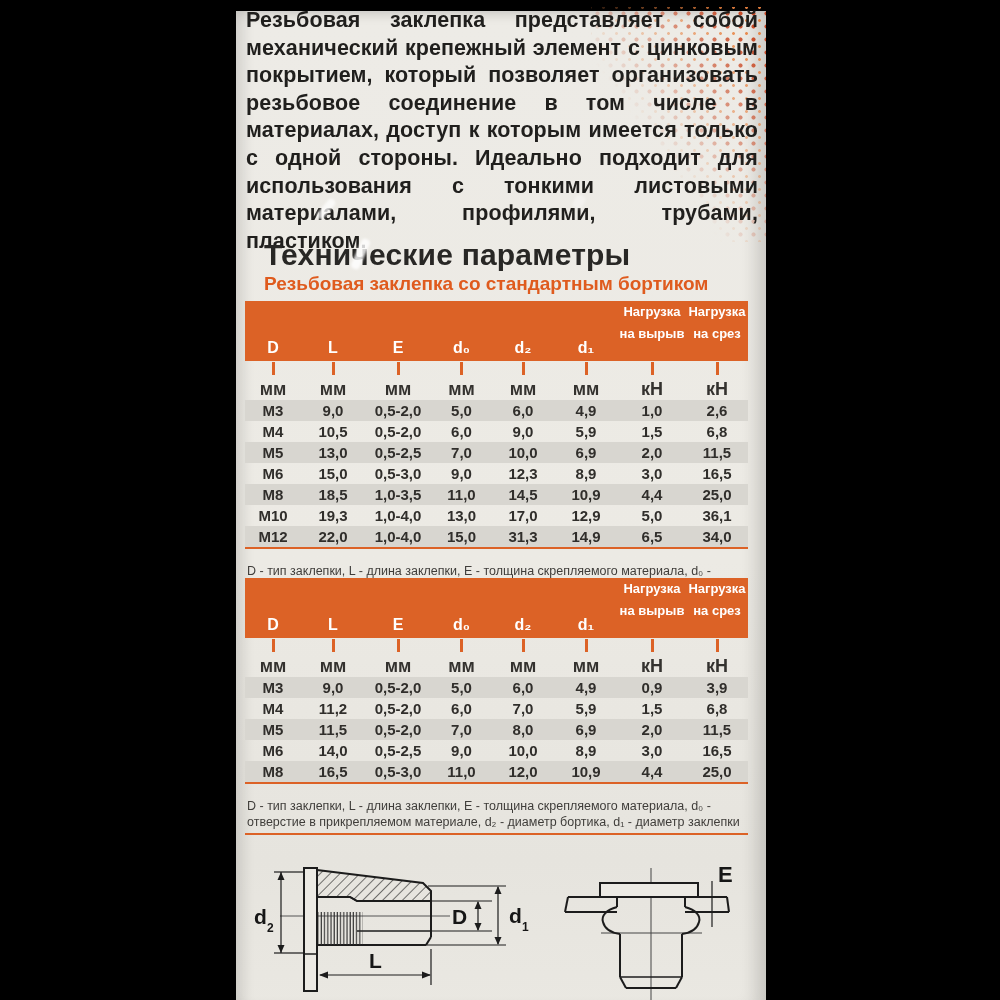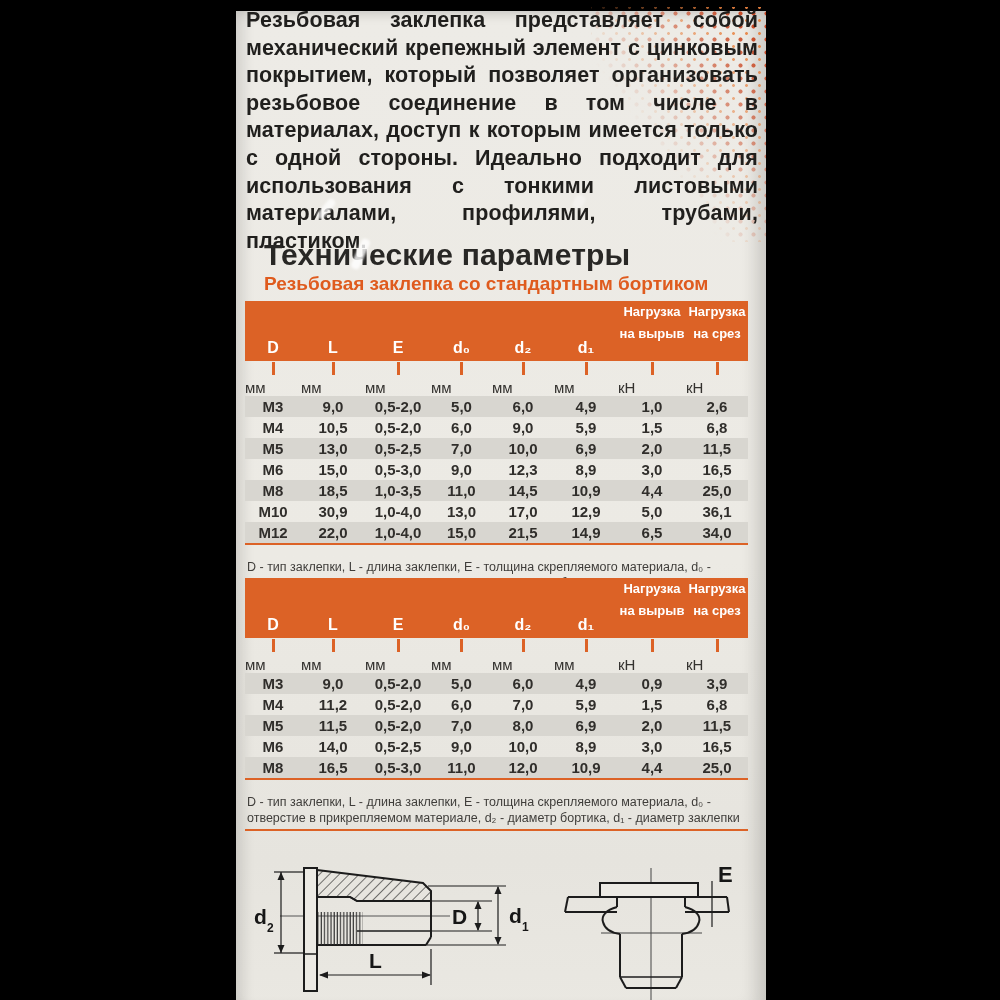"мм" tr.unitrow td { font-size: 15px -> 18px; font-weight: 400 -> 700; text-align: left -> center }
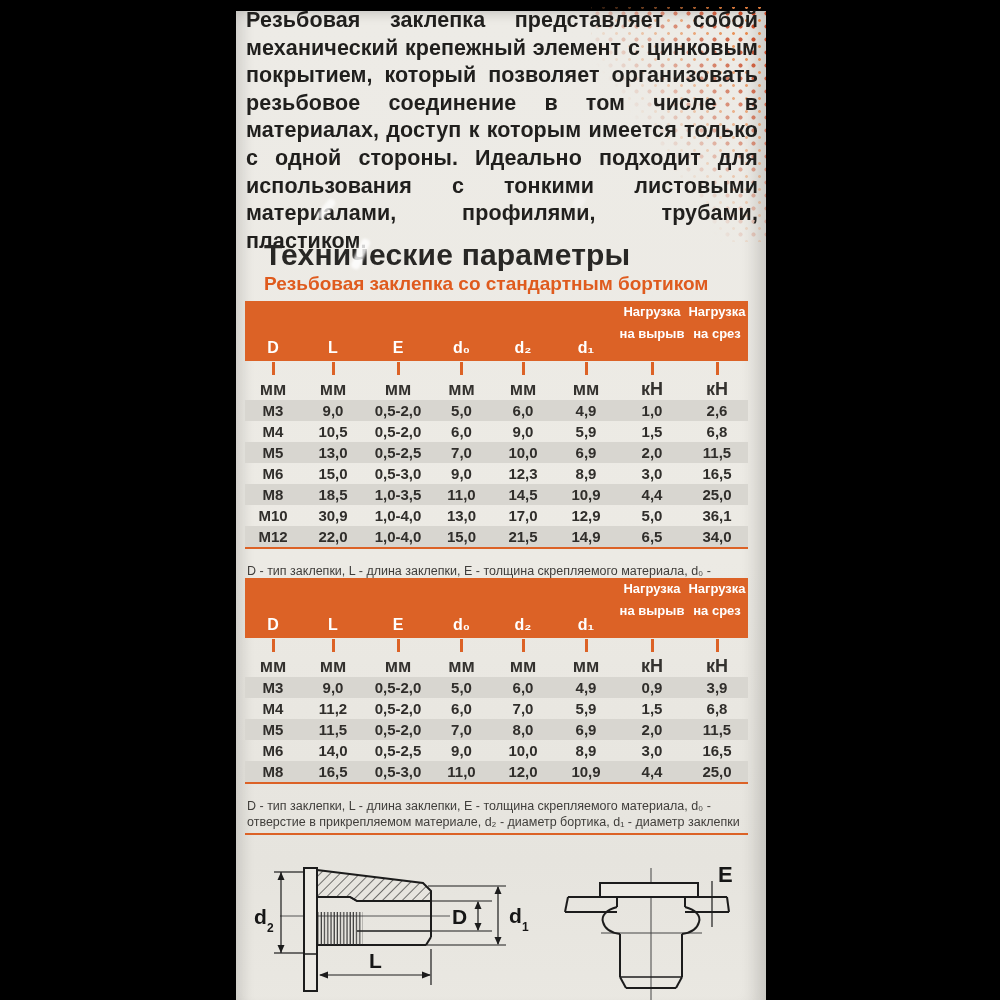"30,9" td { text: 30,9 -> 19,3 }
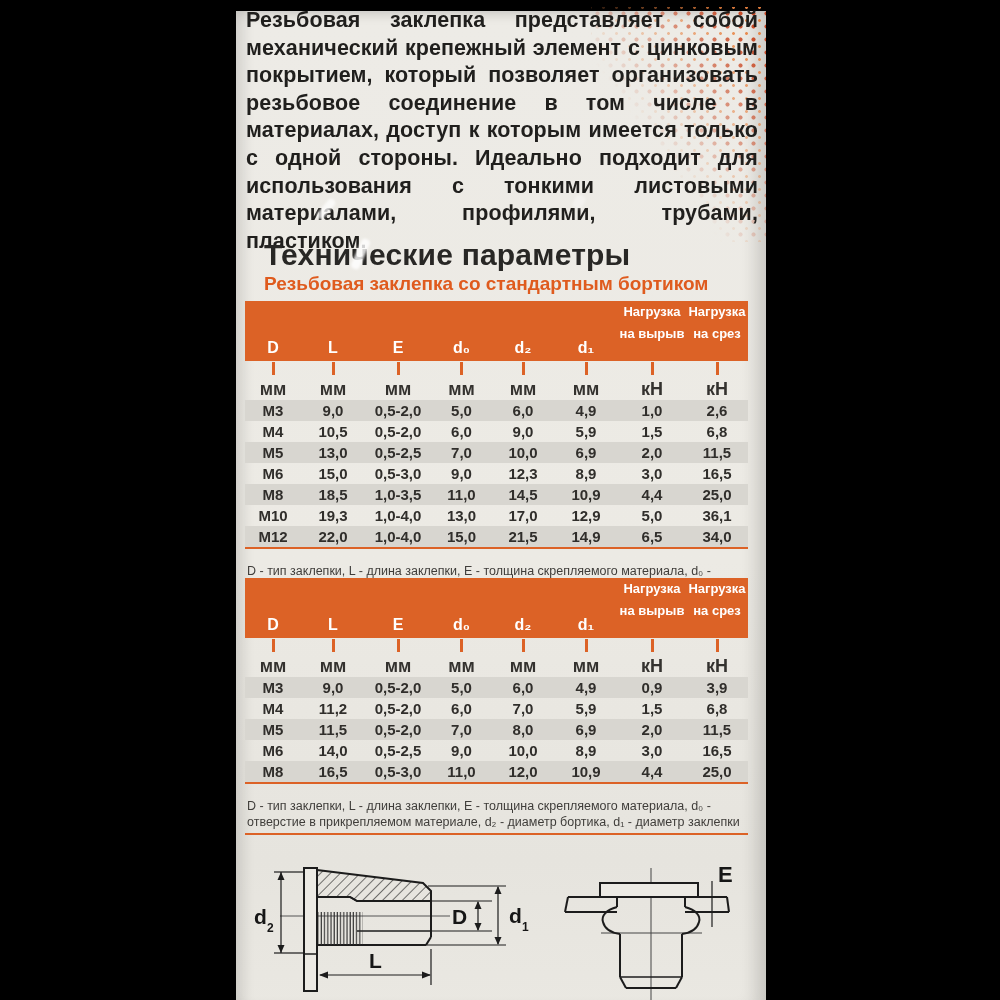"21,5" td { text: 21,5 -> 31,3 }
